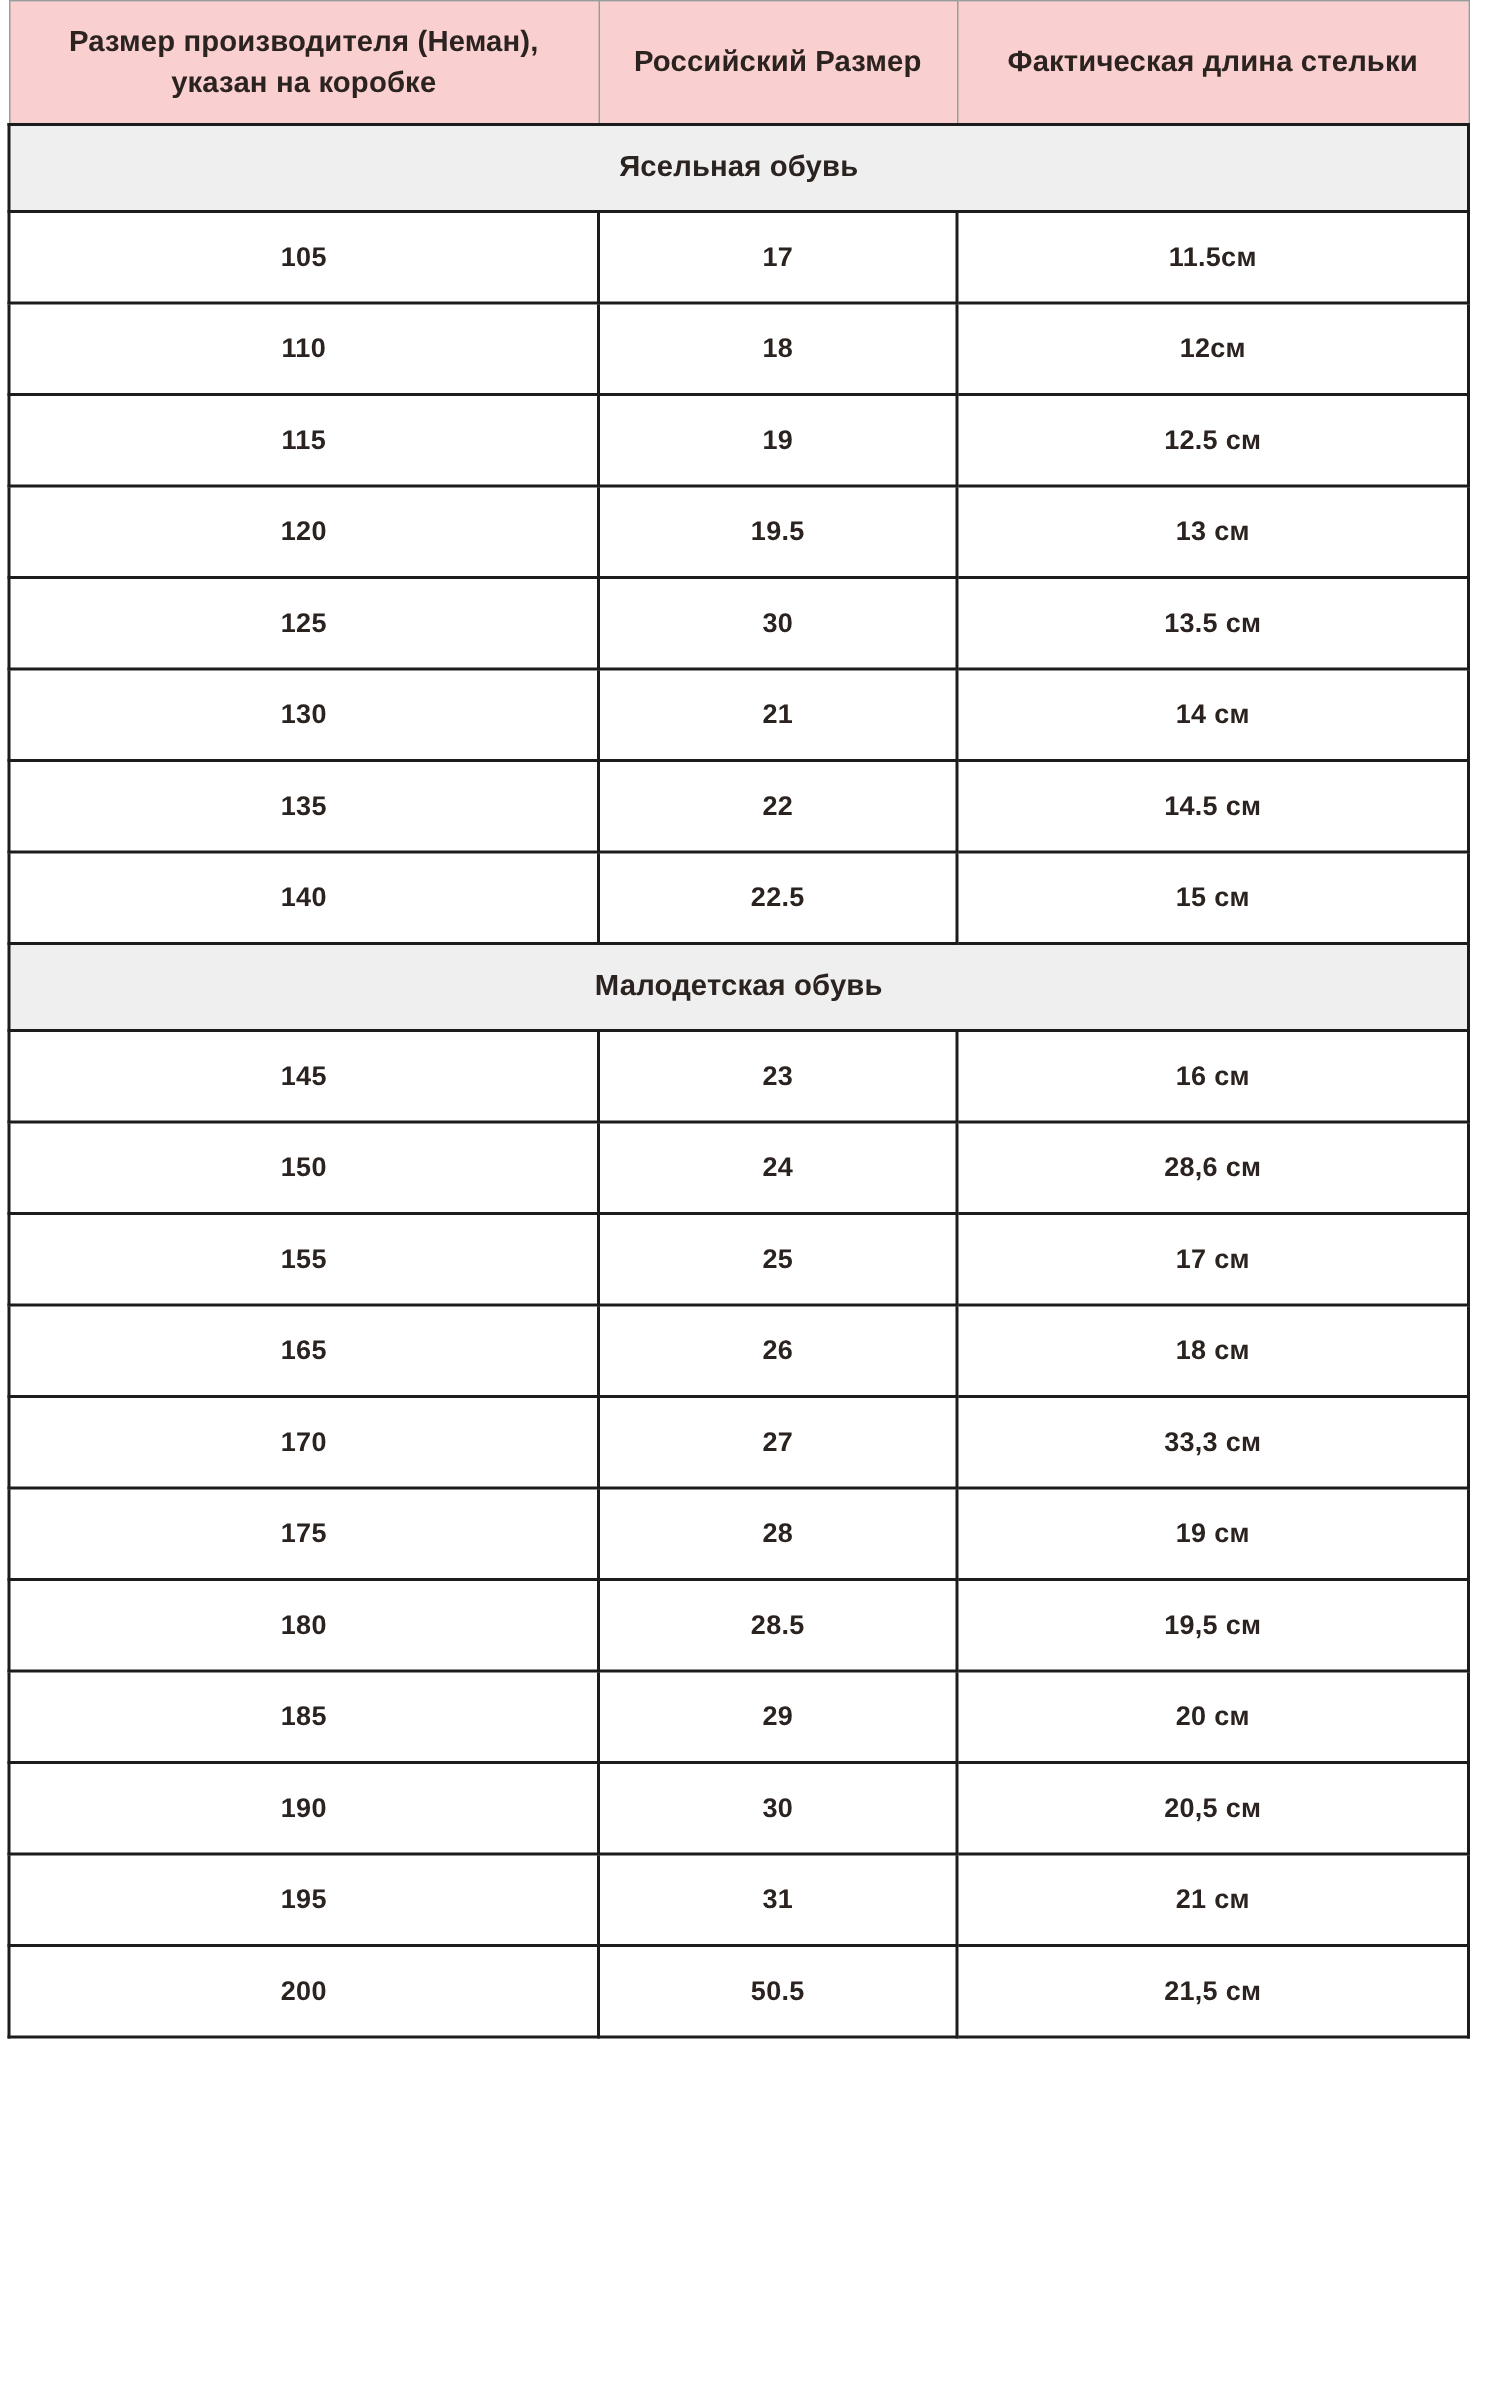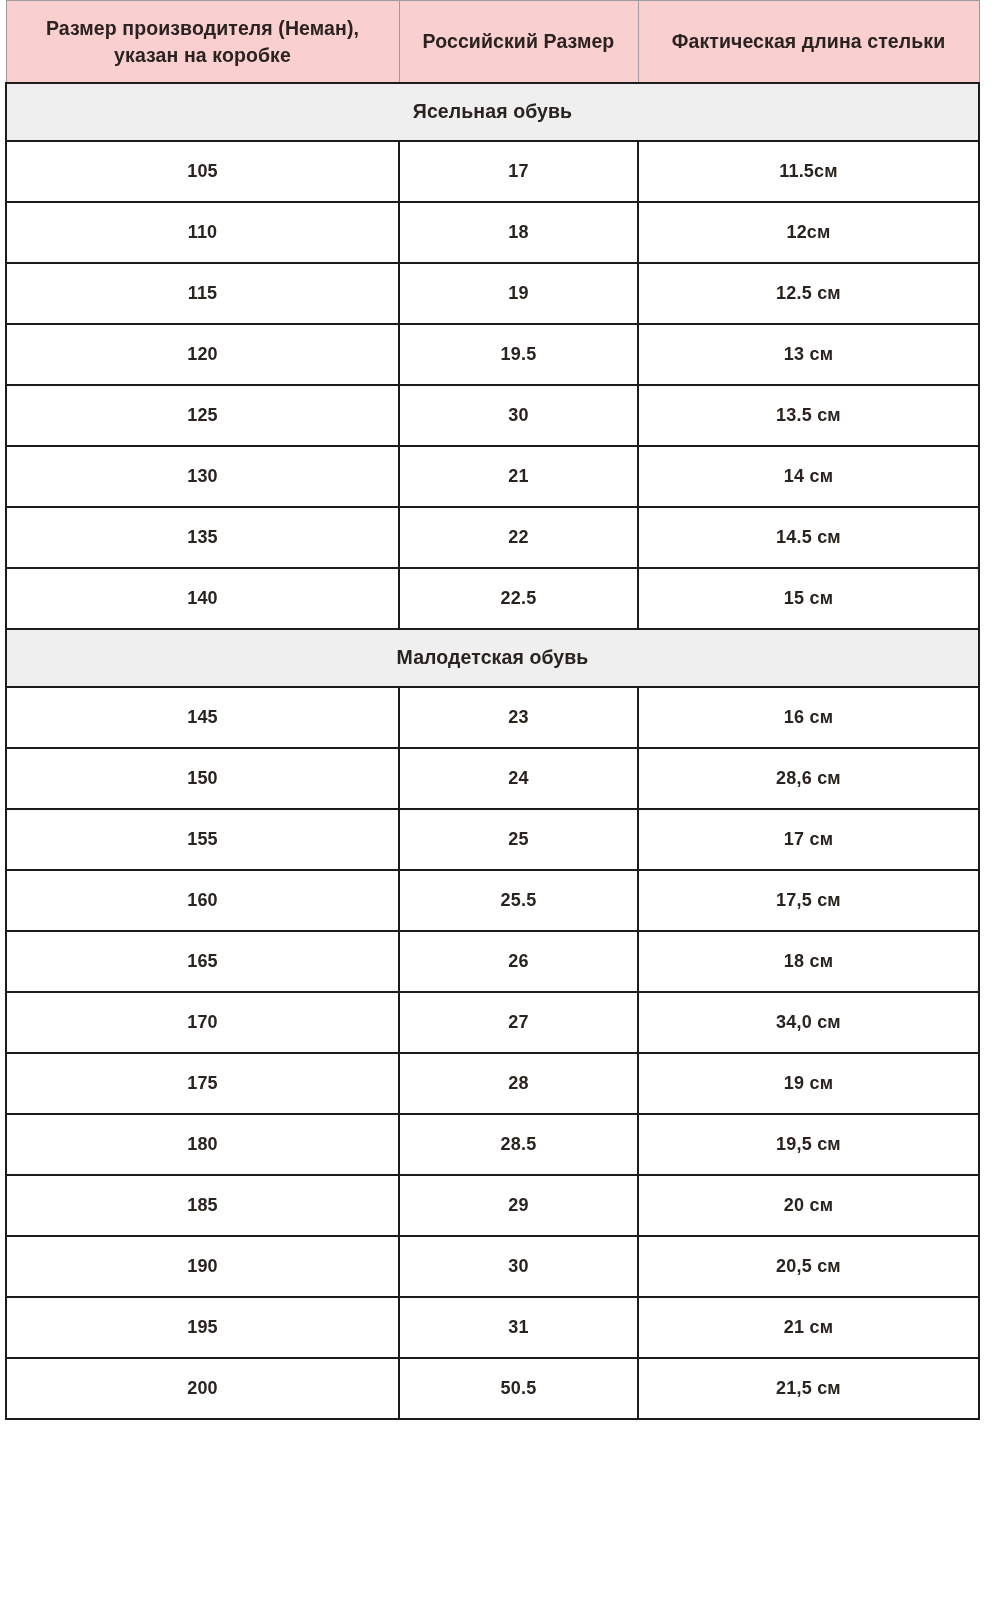"160" tr { html: <tr> <td>160</td> <td>25.5</td> <td>17,5 см</td> </tr> -> none }
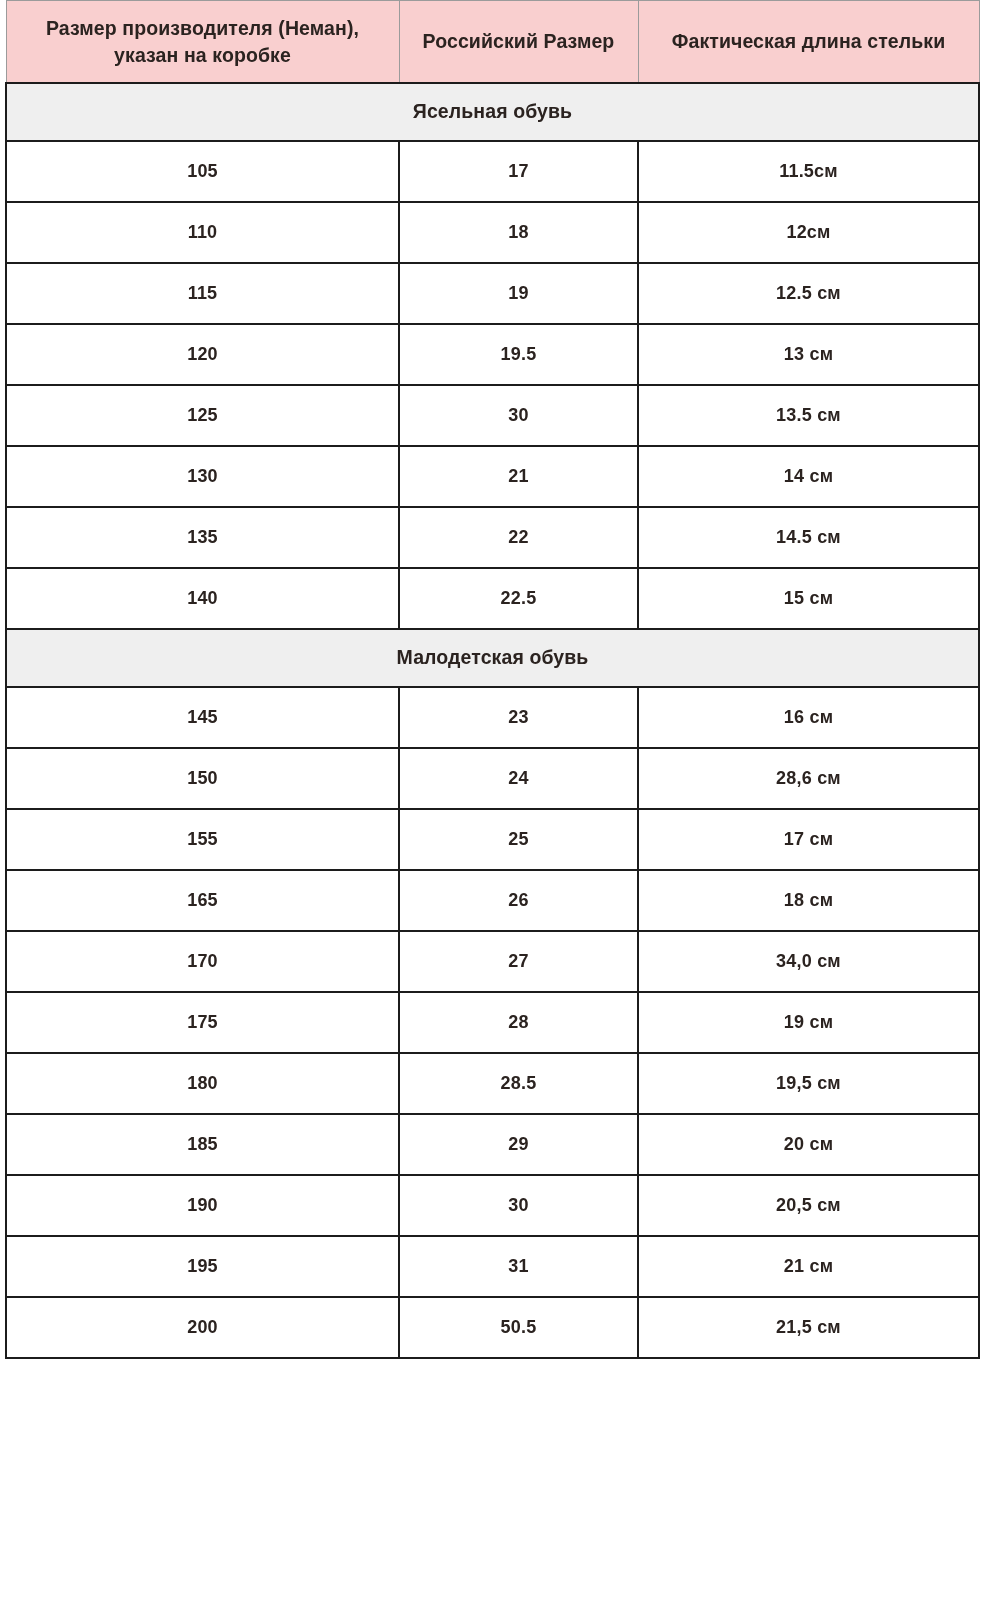"34,0 см" td.data-cell { text: 34,0 -> 33,3 }
